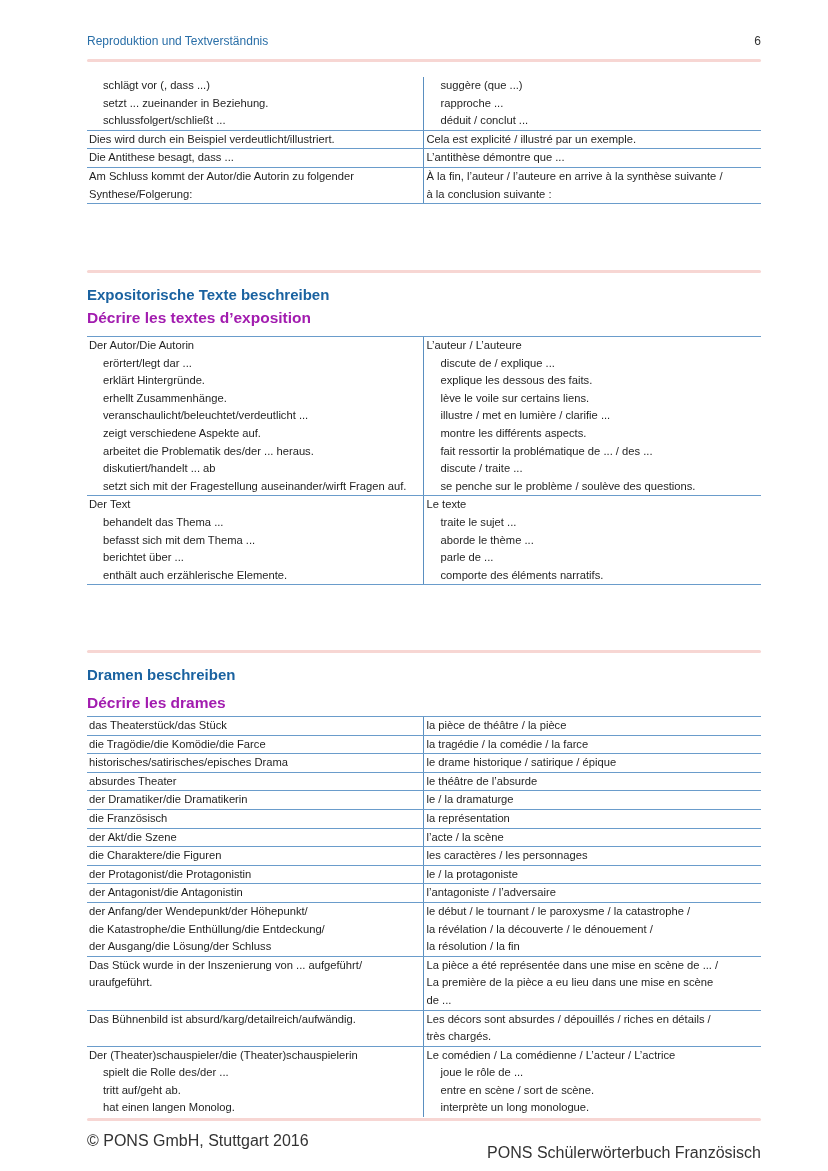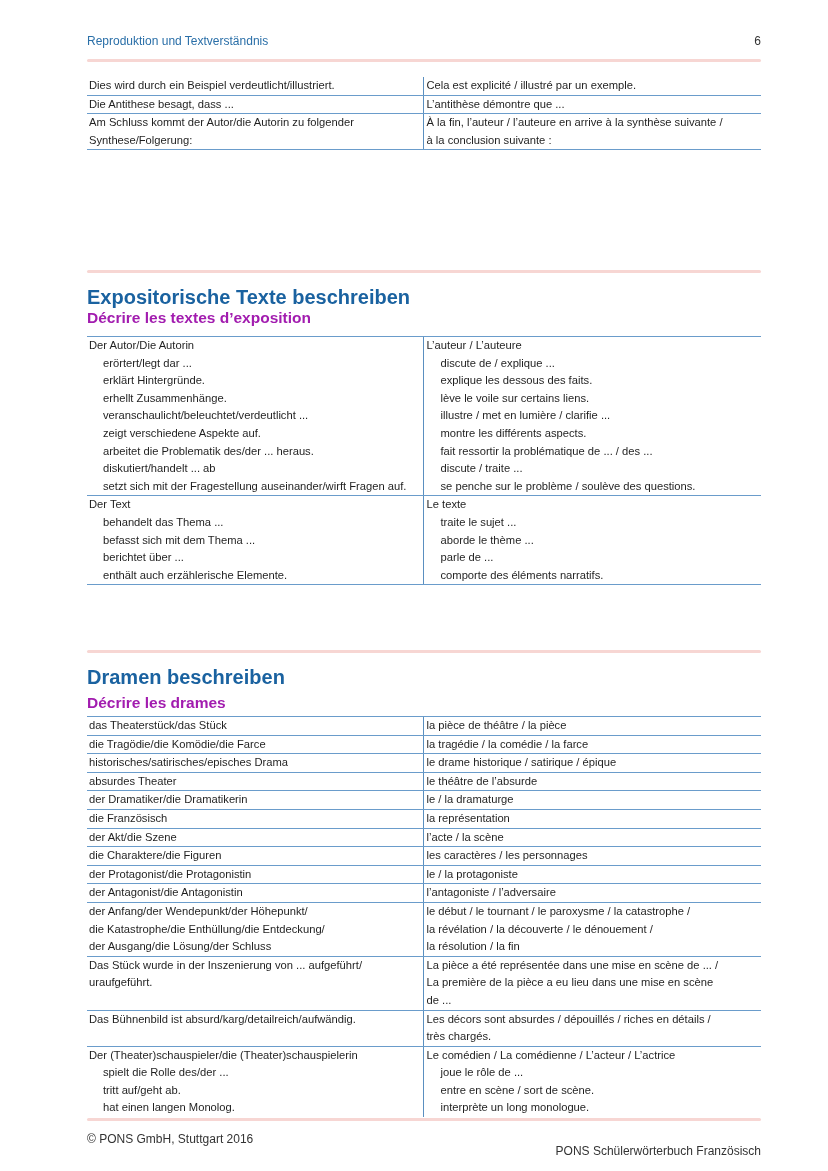"schlägt vor (, dass ...)" tr.b { html: none -> <tr> <td> <span>schlägt vor (, dass ...)</span> <span>setzt ... zueinander in Beziehung.</span> <span>schlussfolgert/schließt ...</span> </td> <td> <span>suggère (que ...)</span> <span>rapproche ...</span> <span>déduit / conclut ...</span> </td> </tr> }
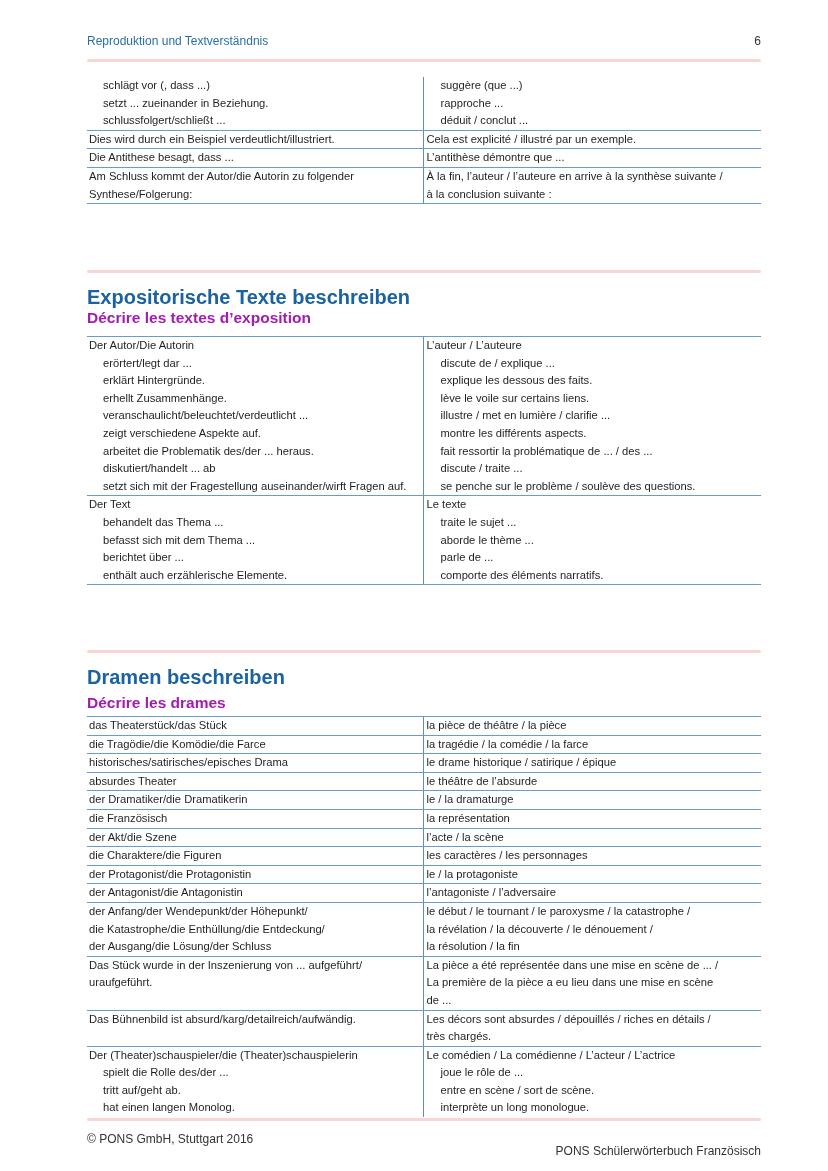"Expositorische Texte beschreiben" .sec-de { font-size: 20px -> 15px }
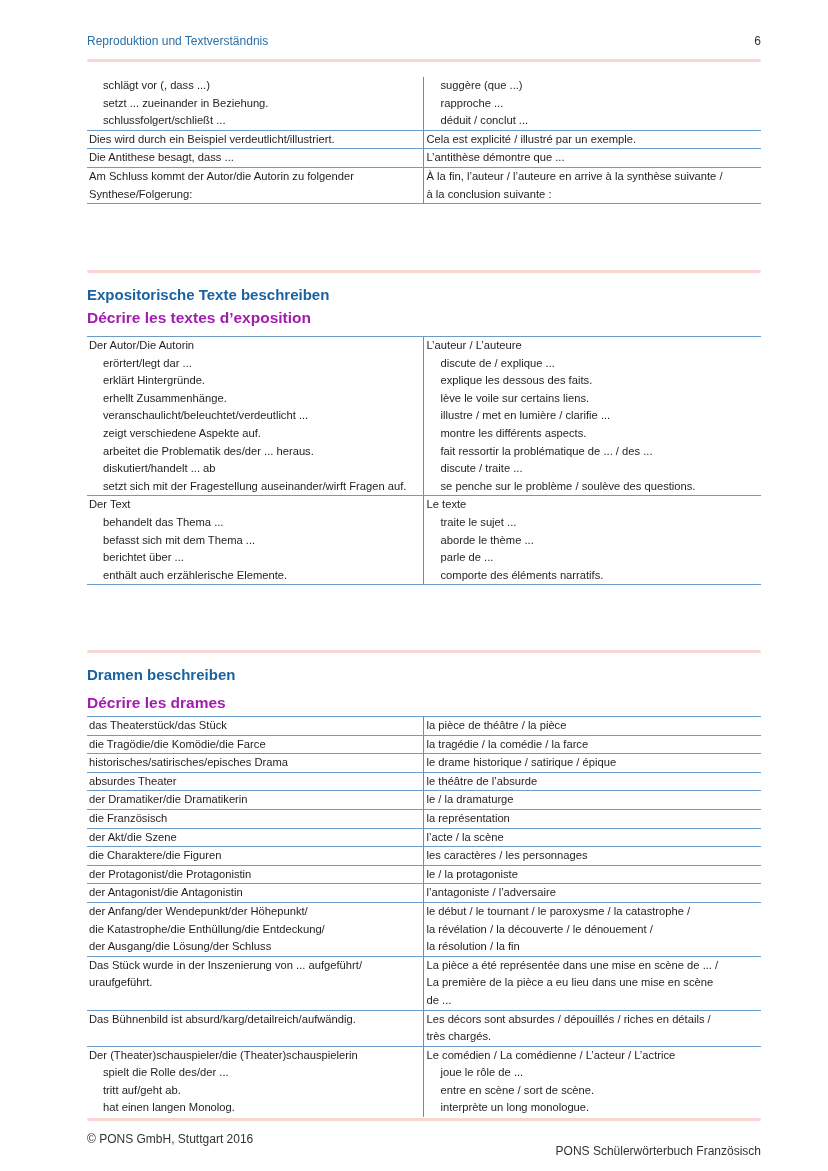"© PONS GmbH, Stuttgart 2016" .ftr { font-size: 12px -> 16px }
